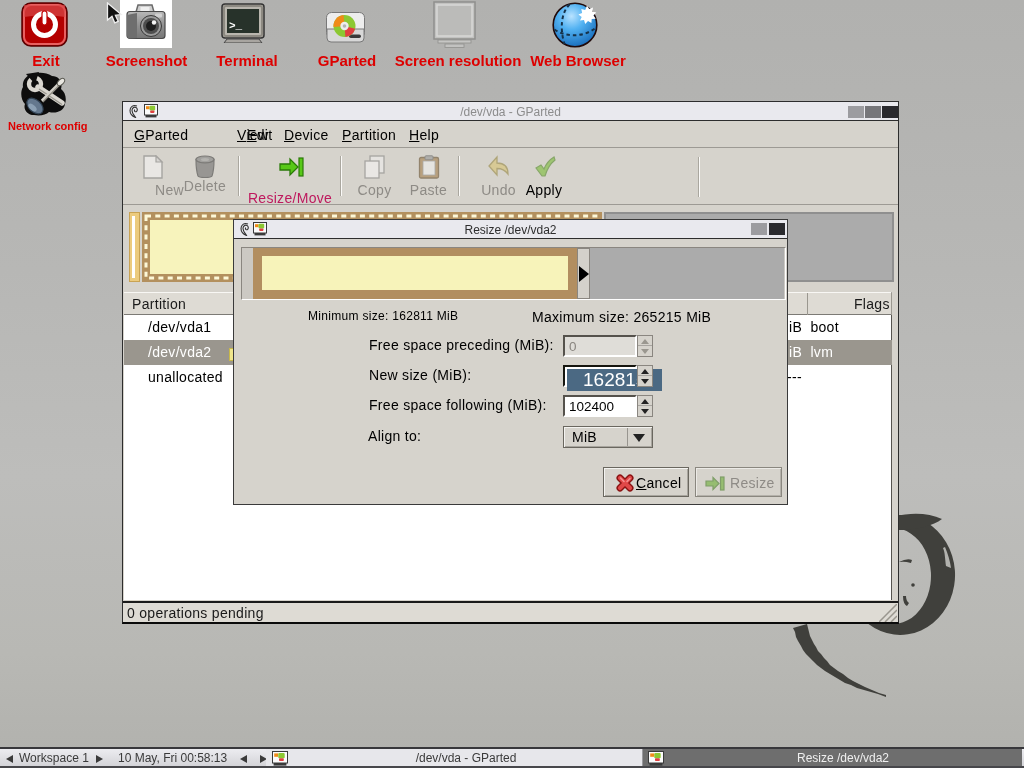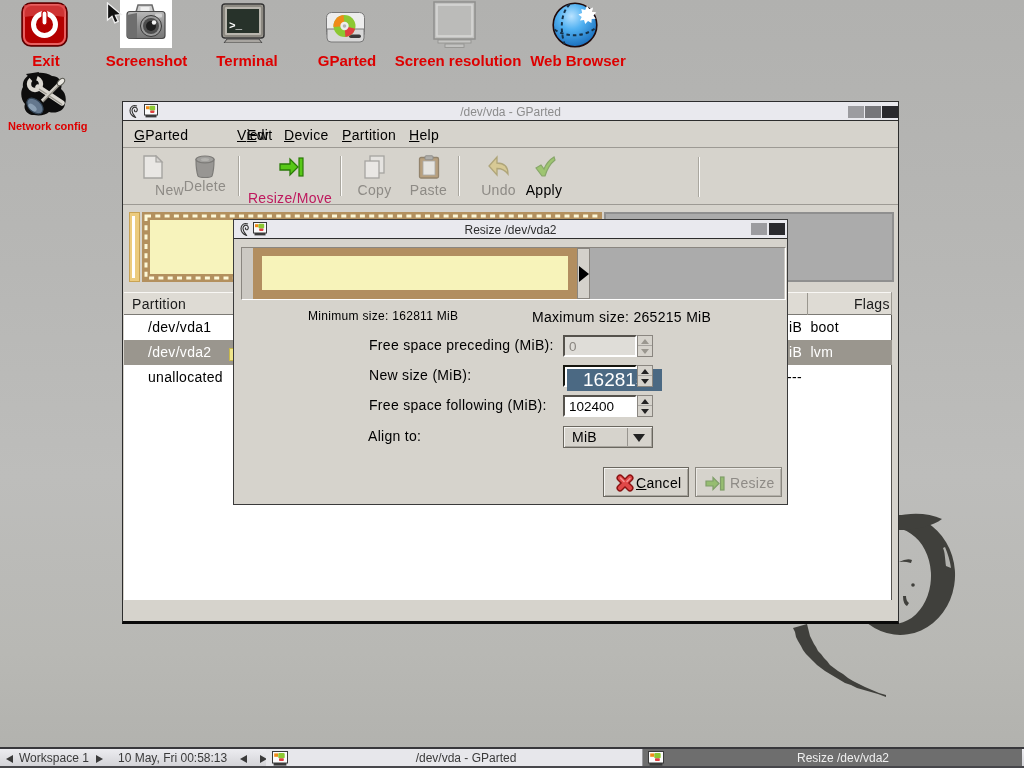"0 operations pending" div.abs { html: none -> <div> <span>0 operations pending</span> <svg> <path></path> </svg> </div> }
